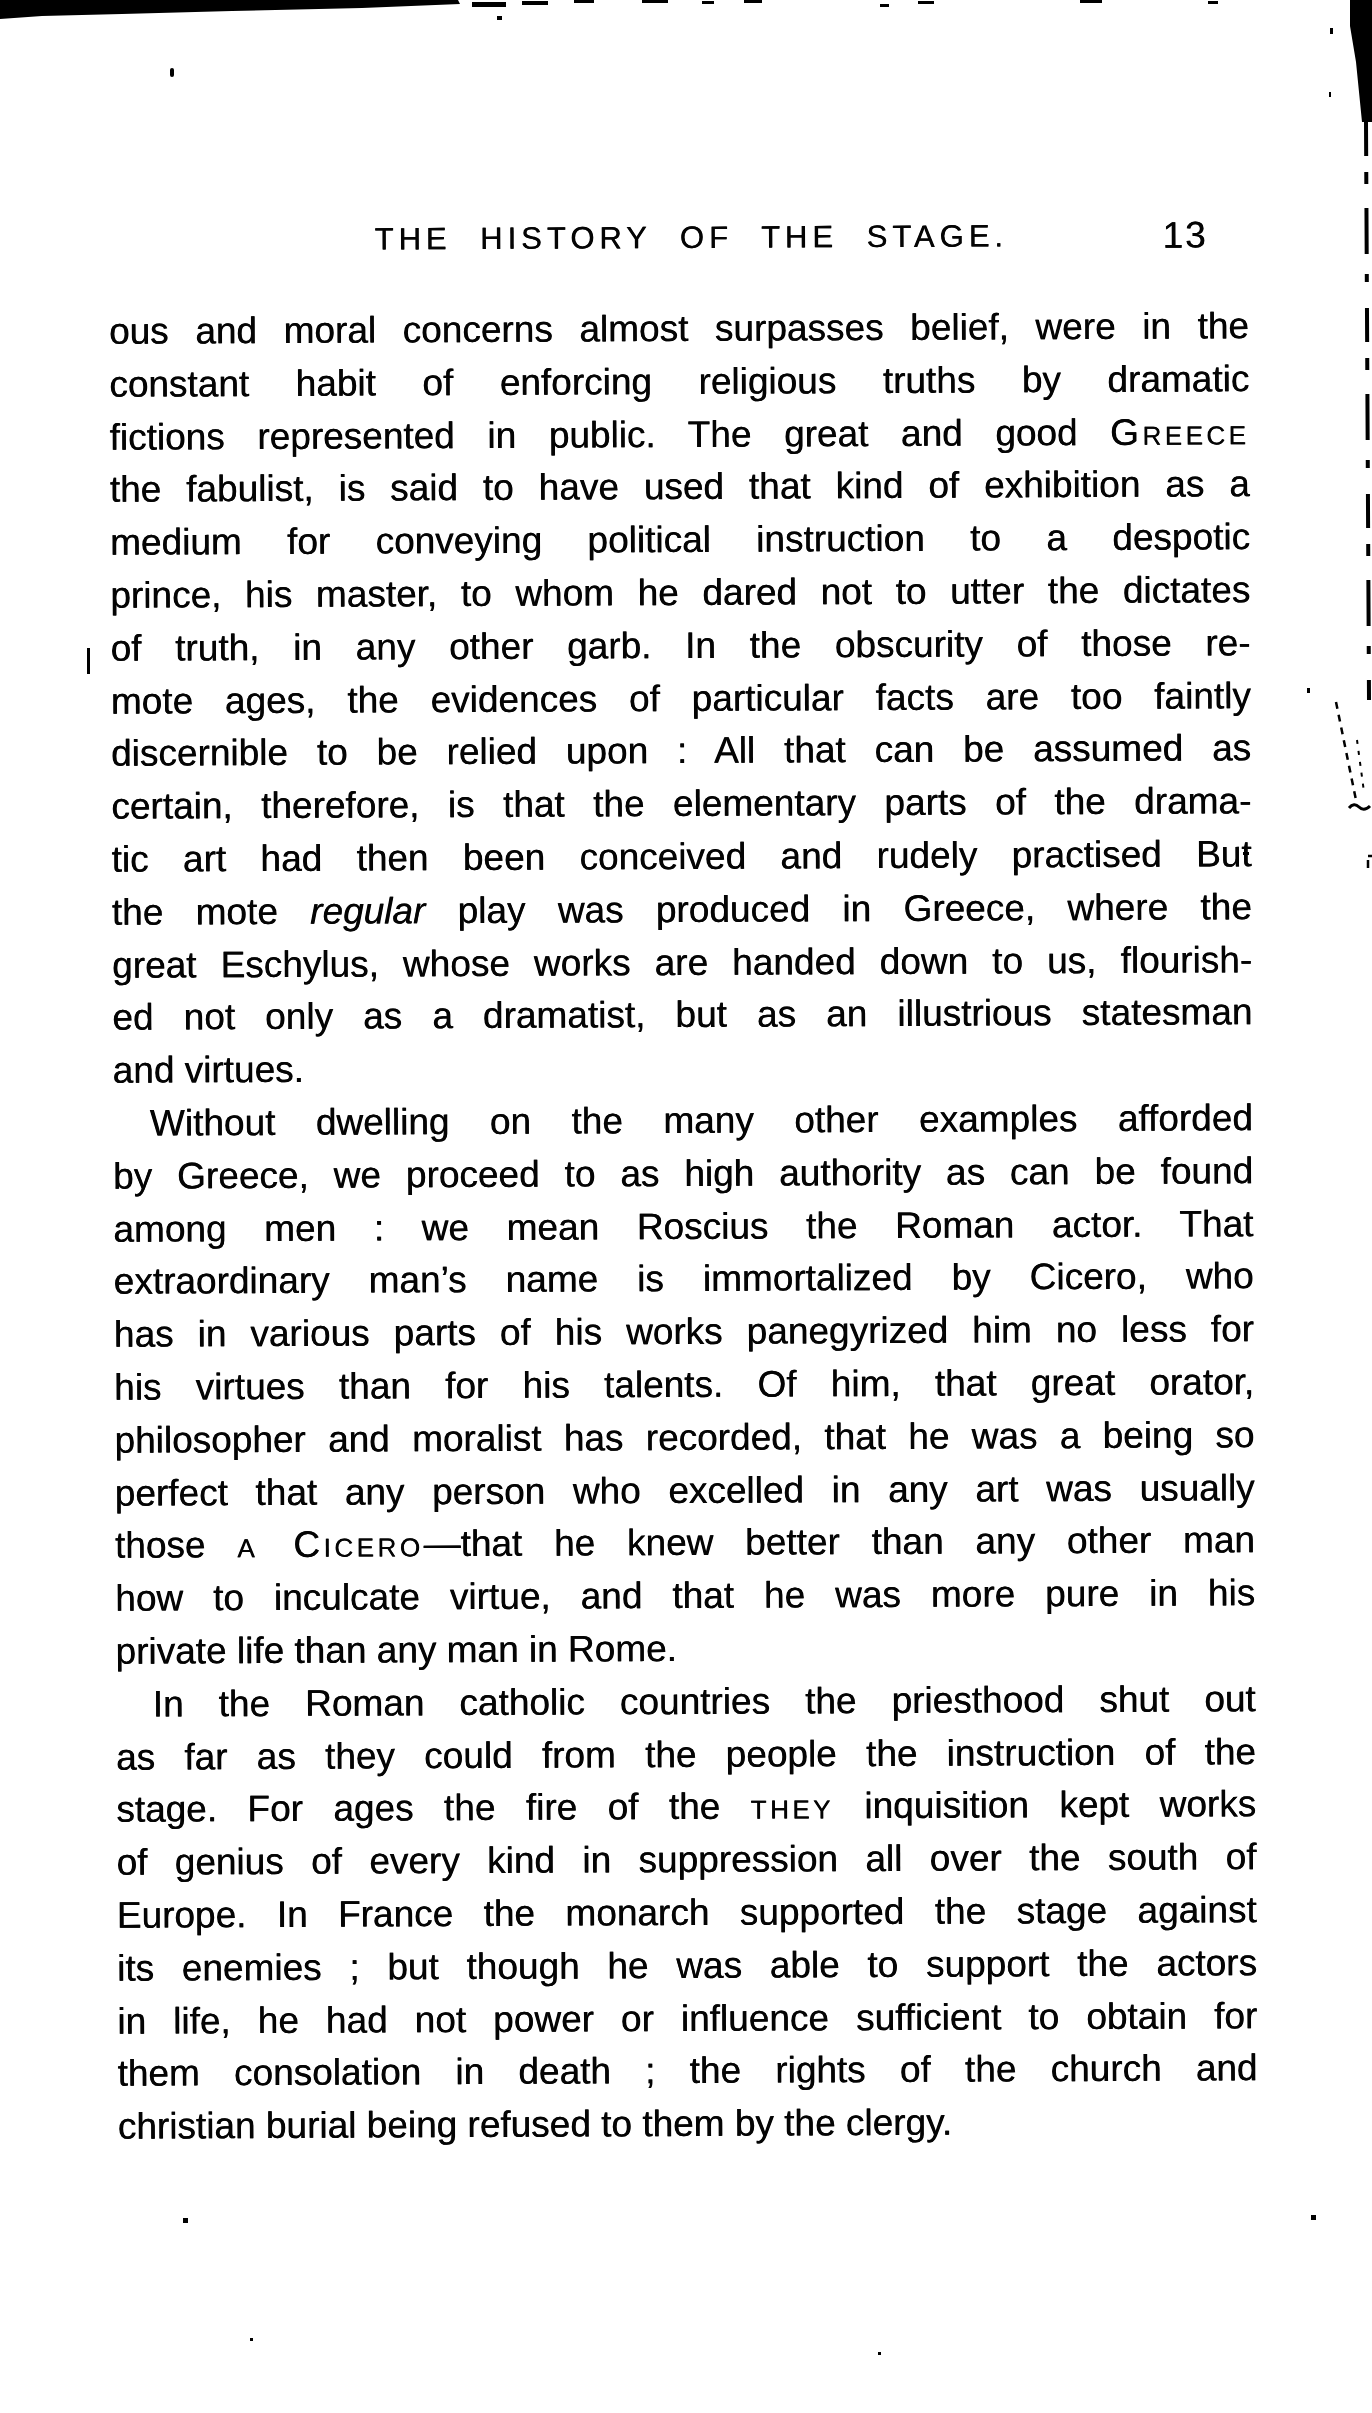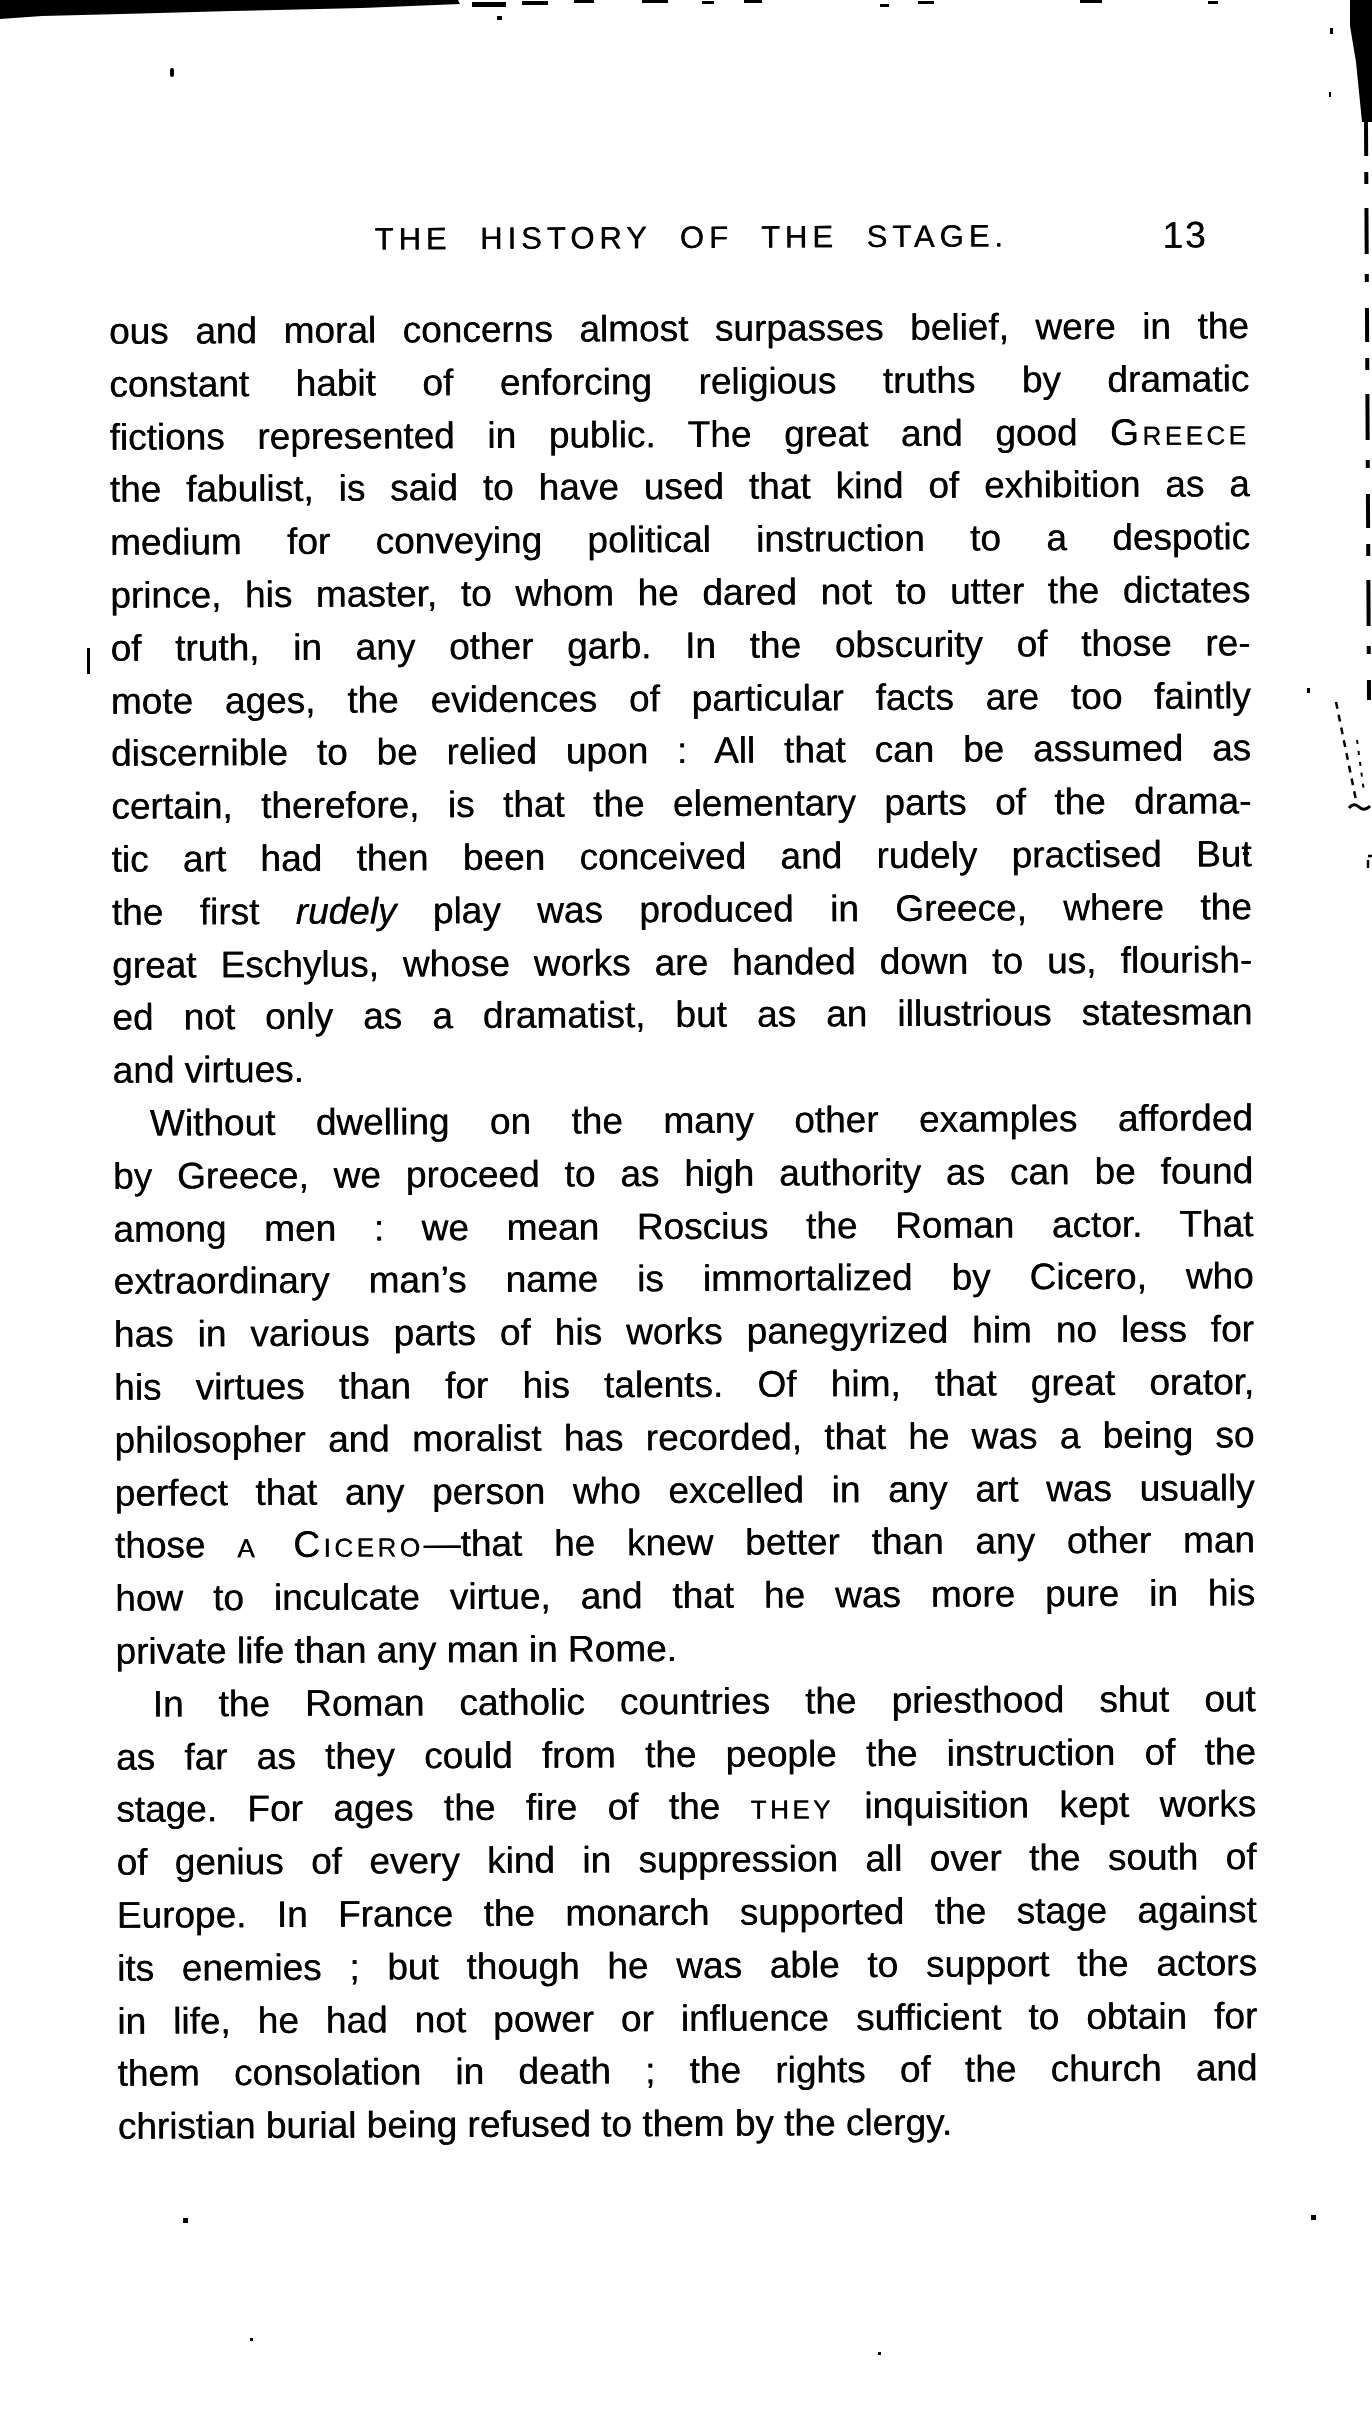"the first" span { text: first -> mote }
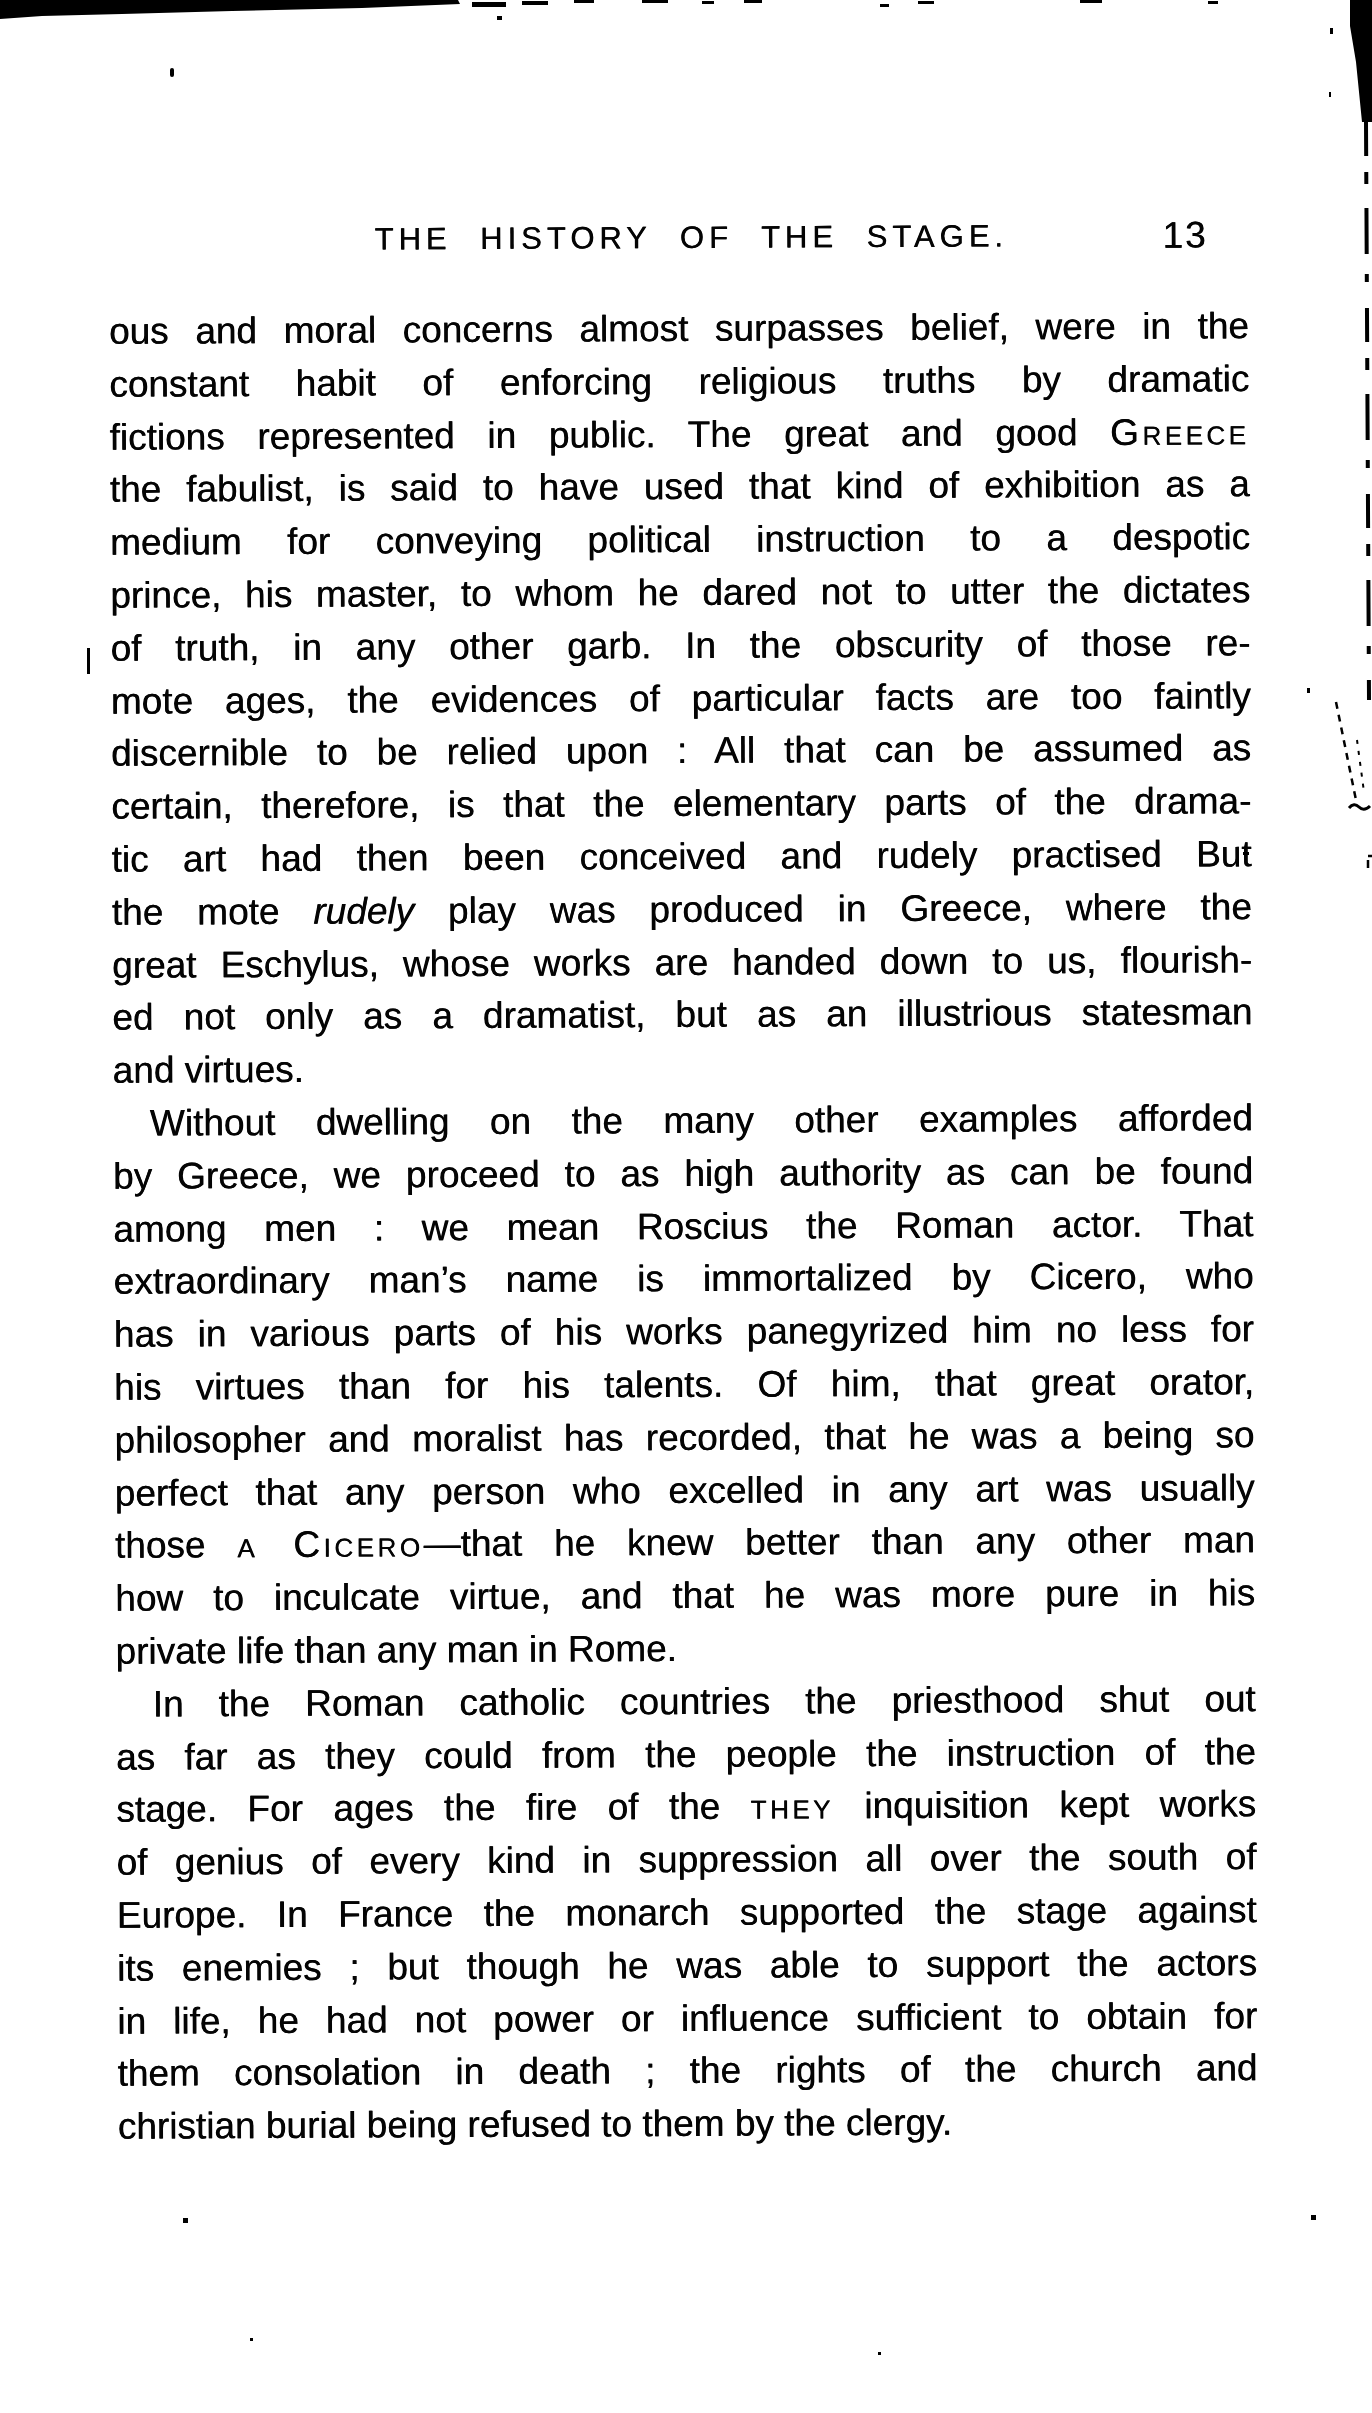"rudely" span.it { text: rudely -> regular }
